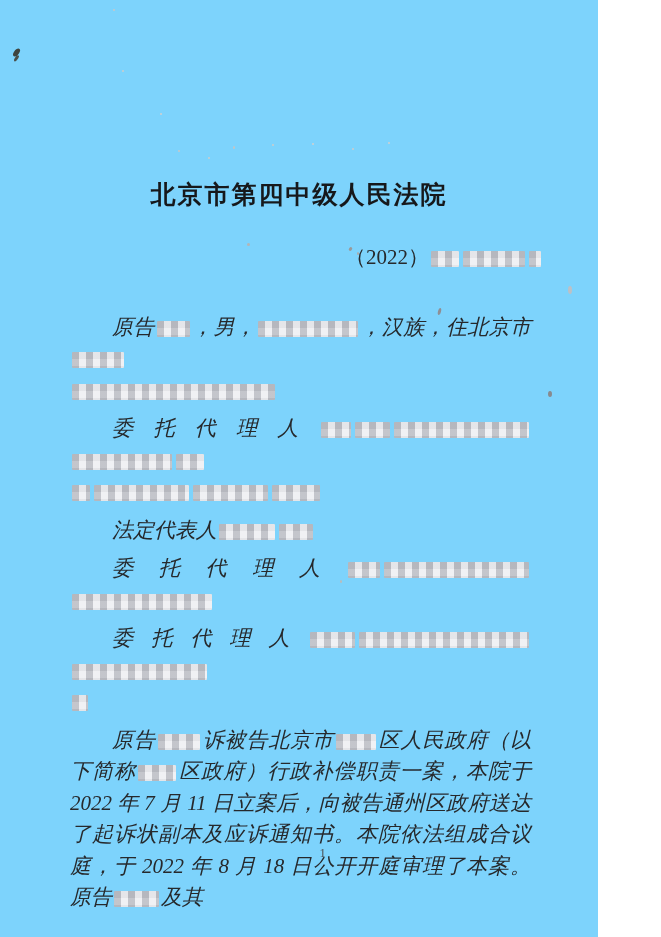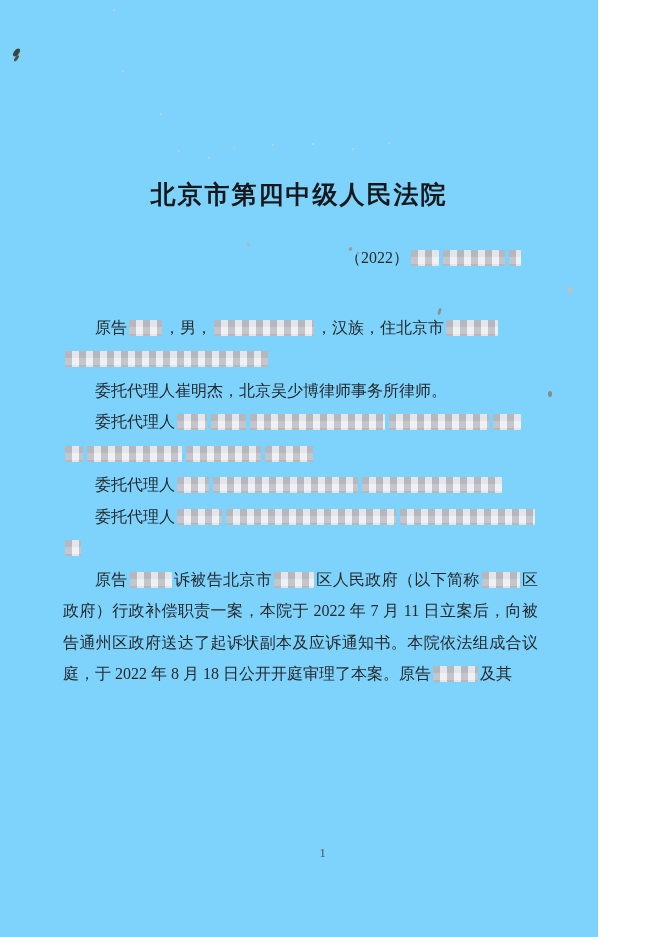"（2022）" .content { font-size: 16px -> 21px }
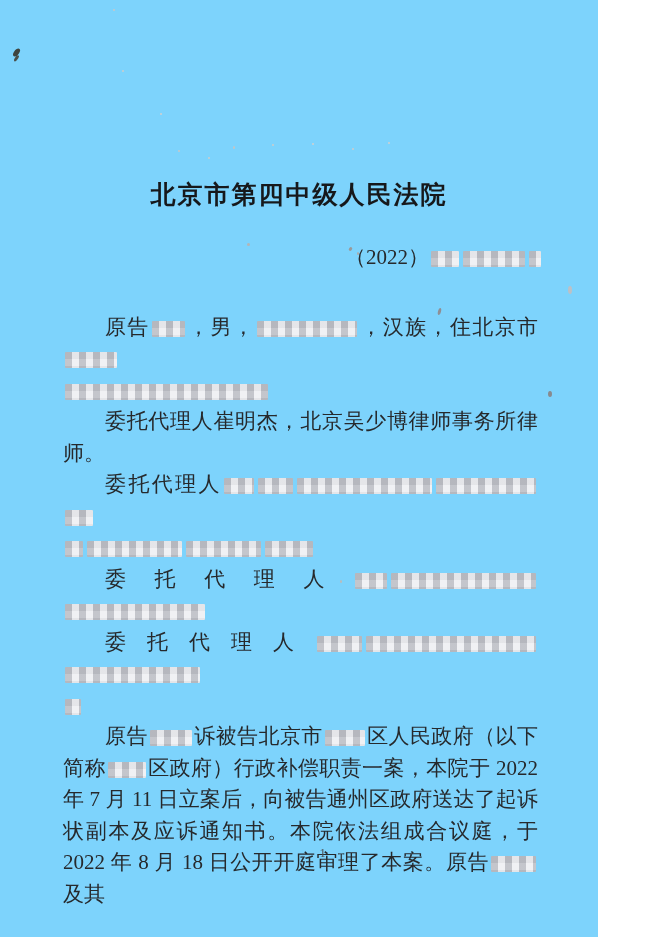"原告 ，男， ，汉族，住北京市" .para { font-style: none -> italic; margin: 0 -> 7px }
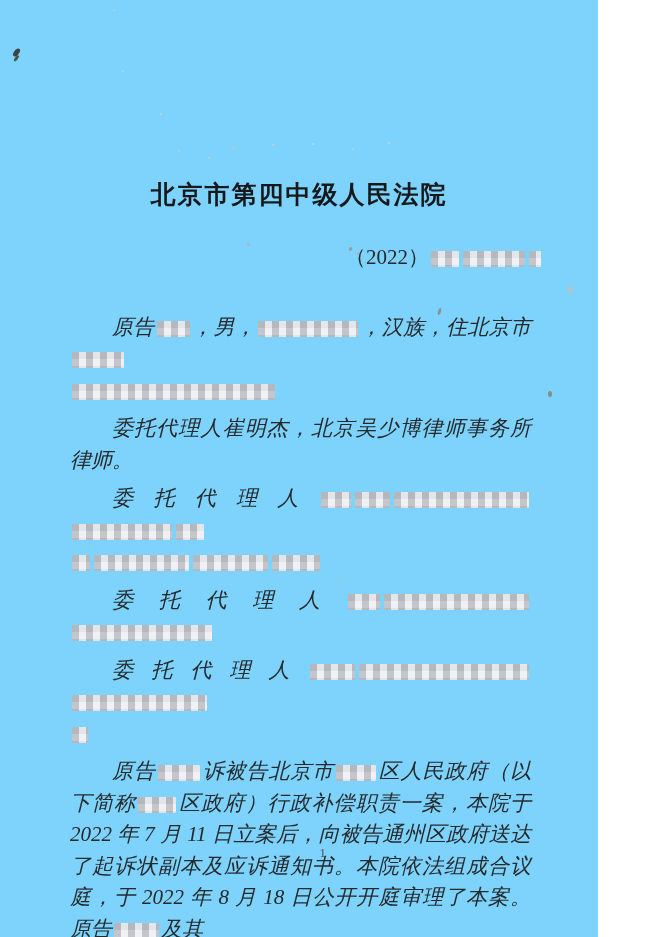"委托代理人崔明杰，北京吴少博律师事务所律师。" p.para { html: <p><span>委托代理人崔明杰，北京吴少博律师事务所律师。</span></p> -> none }
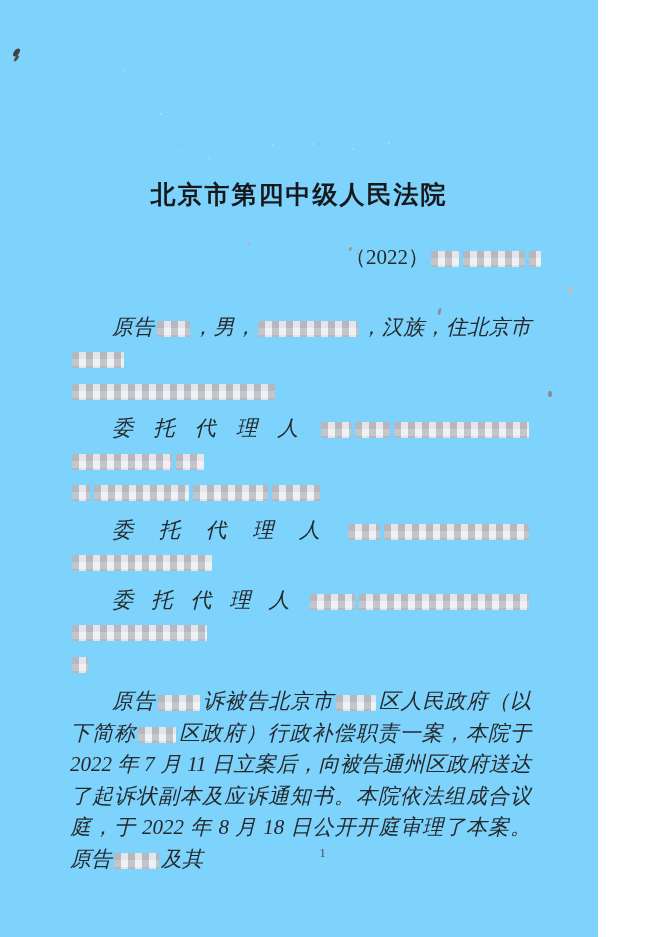"法定代表人" p.para { html: none -> <p><span>法定代表人</span><span></span><span></span></p> }
